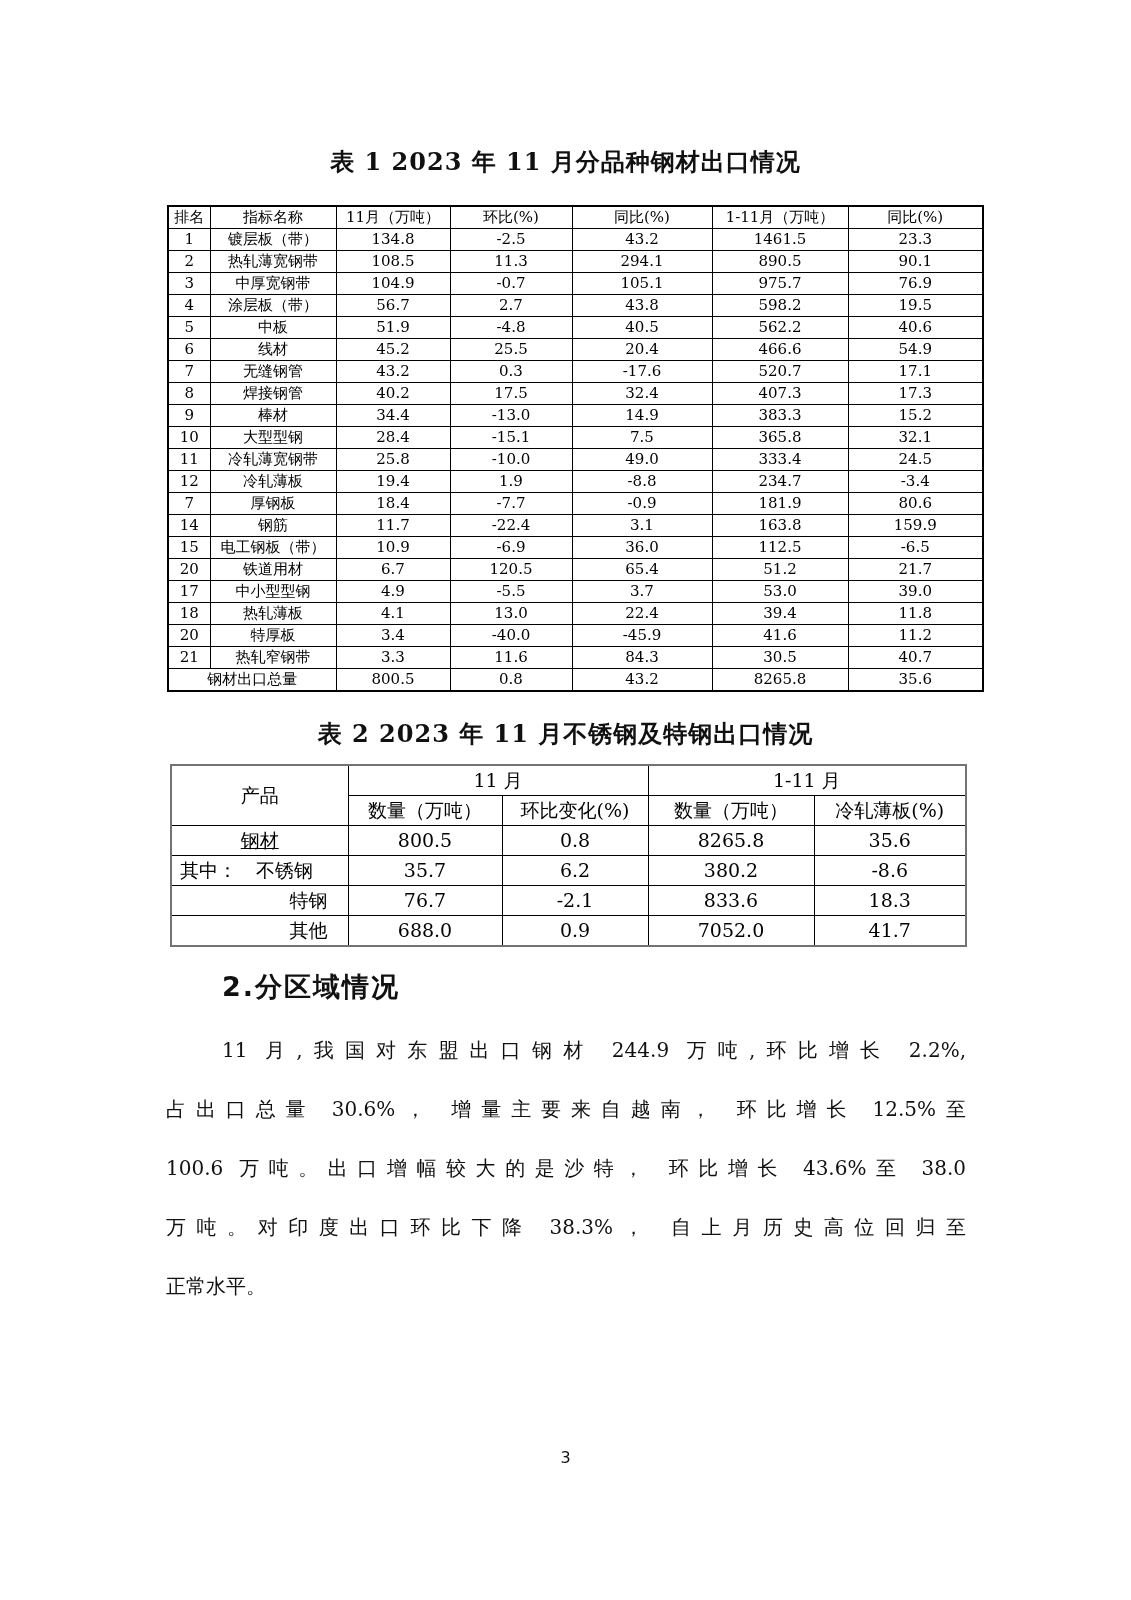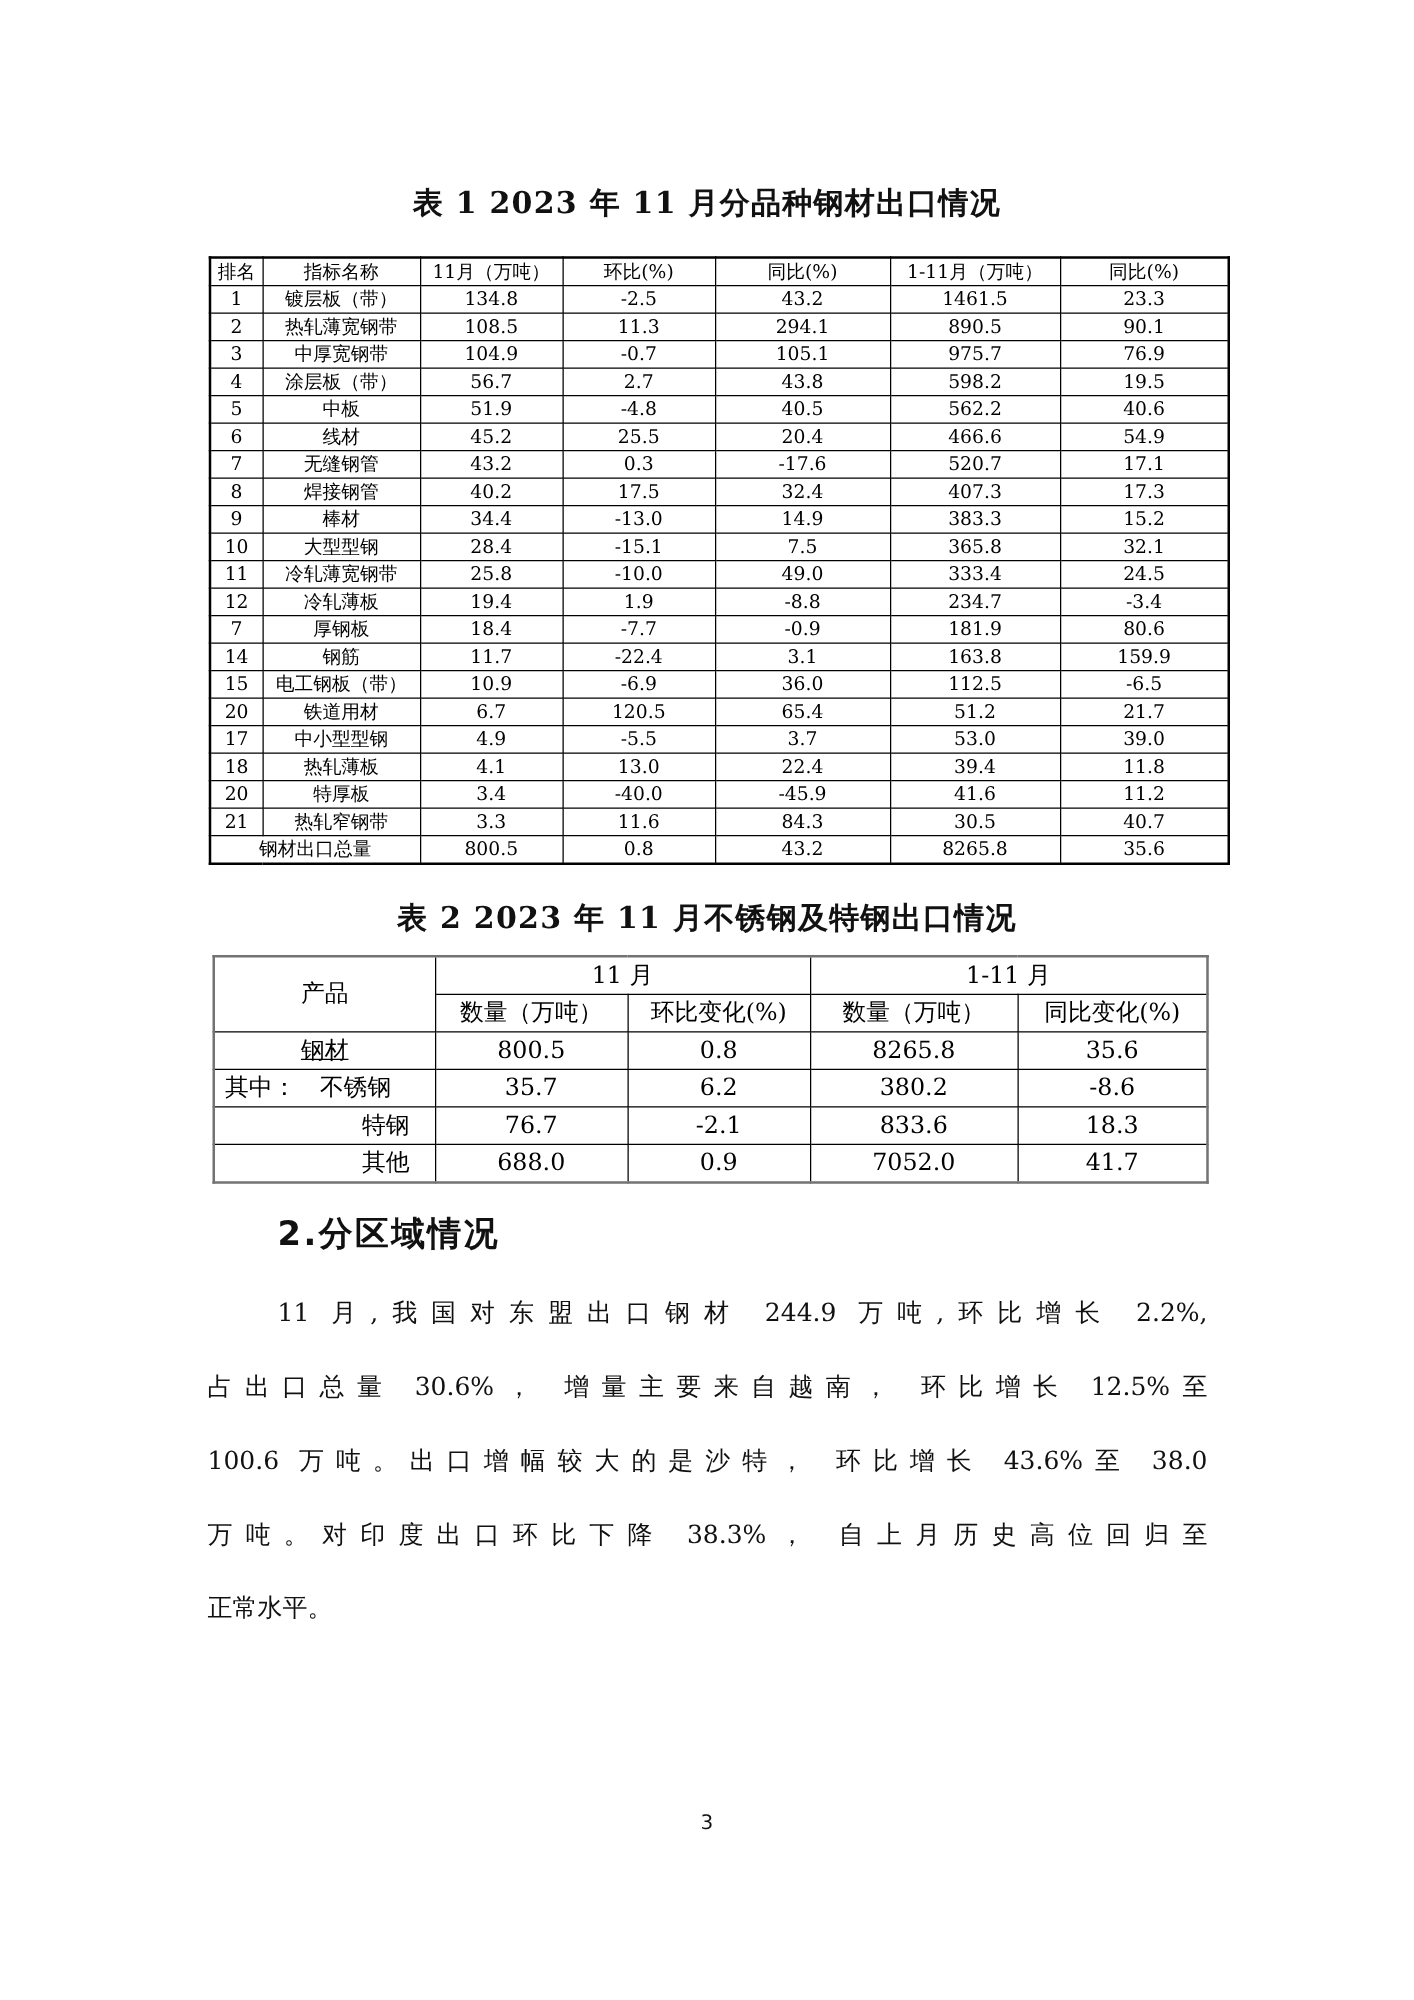"同比变化(%)" th { text: 同比变化 -> 冷轧薄板 }
